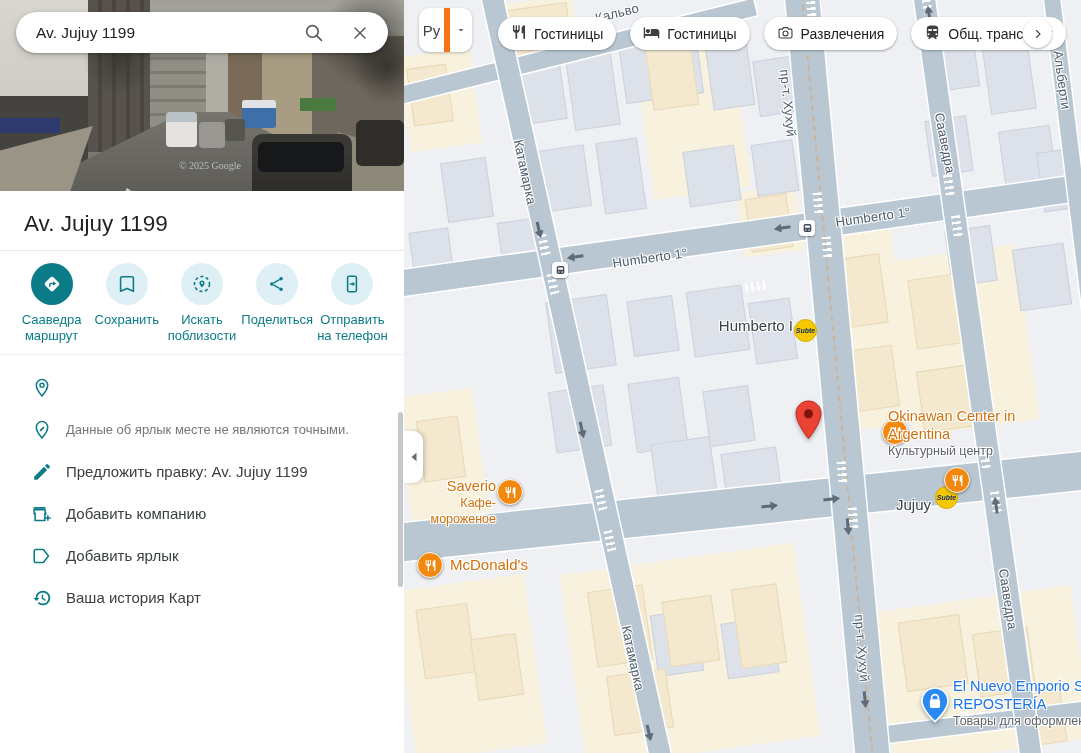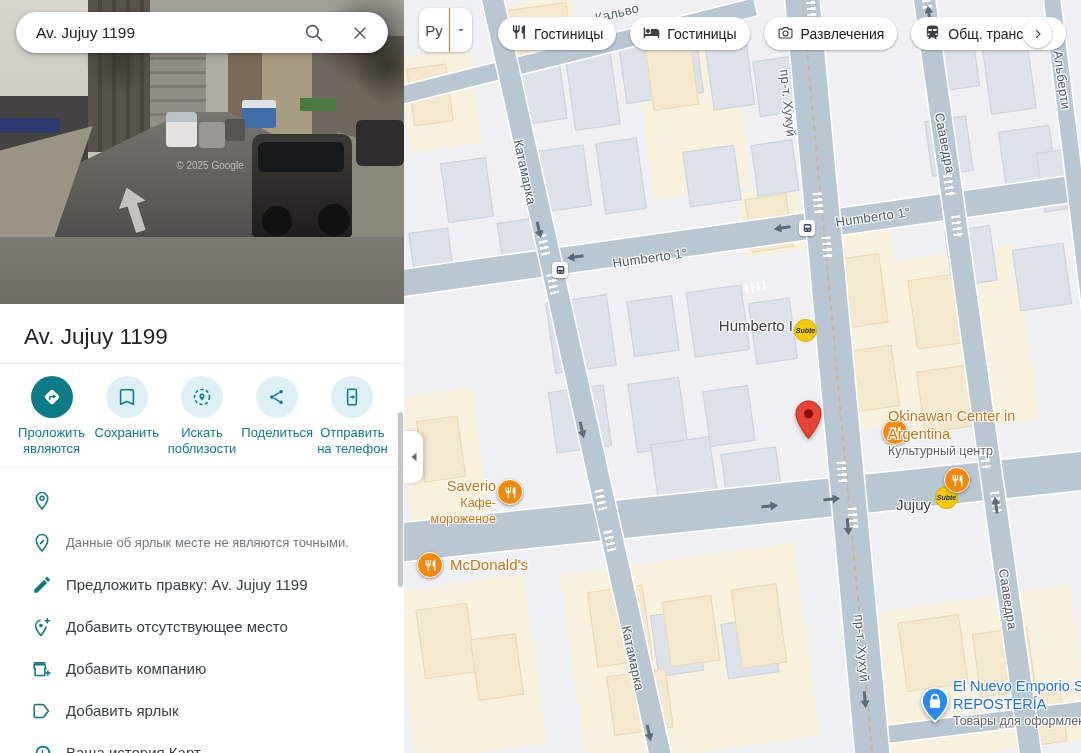"Ру" .layer-btn .lb-main { border-right: 1px solid #f97316 -> 6px solid #f97316 }
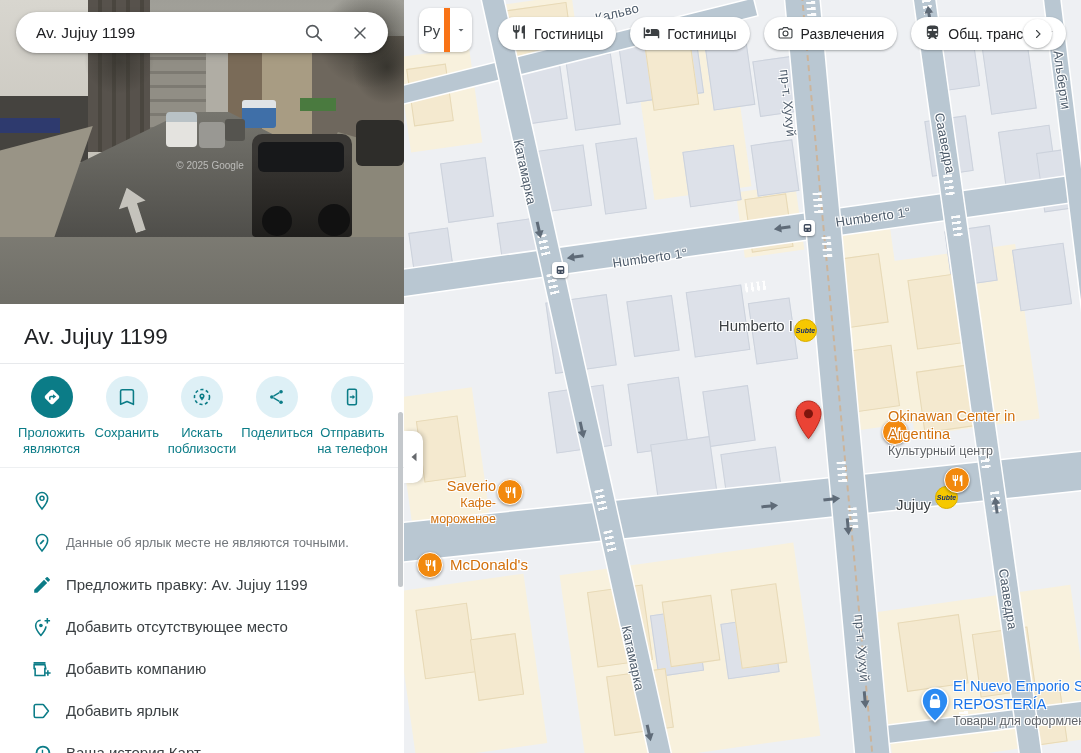"© 2025 Google" .photo { font-family: none -> Liberation Serif, serif; height: 304px -> 191px }
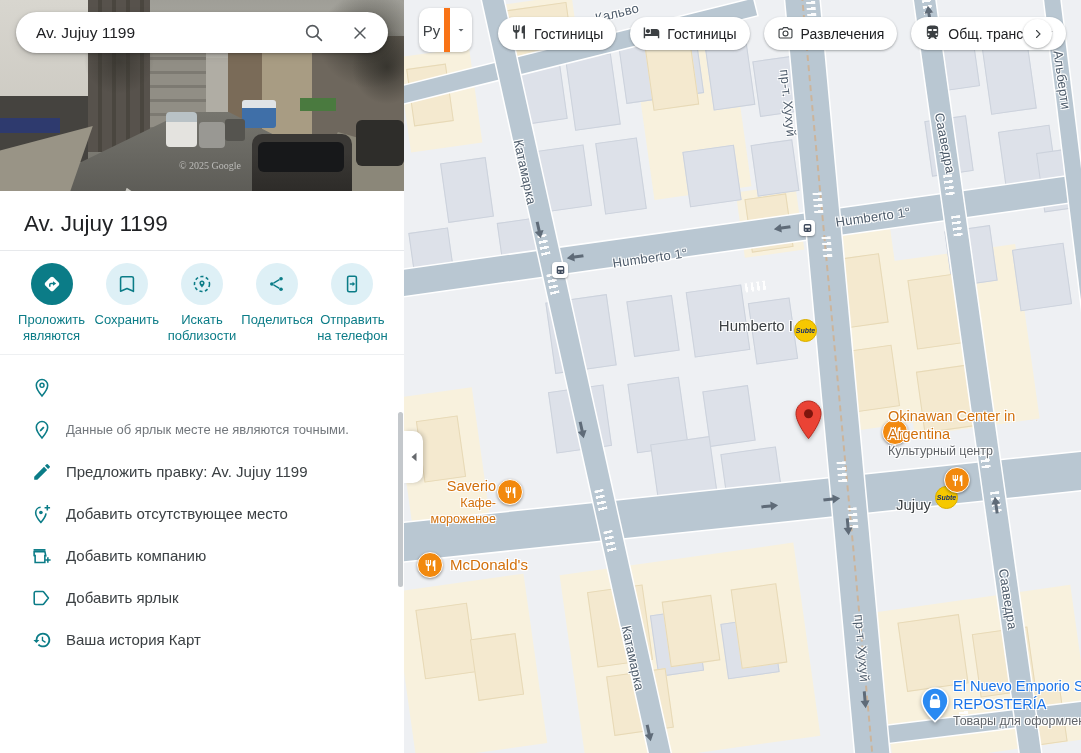"Проложить являются" div.alabel { text: Проложить являются -> Сааведра маршрут }
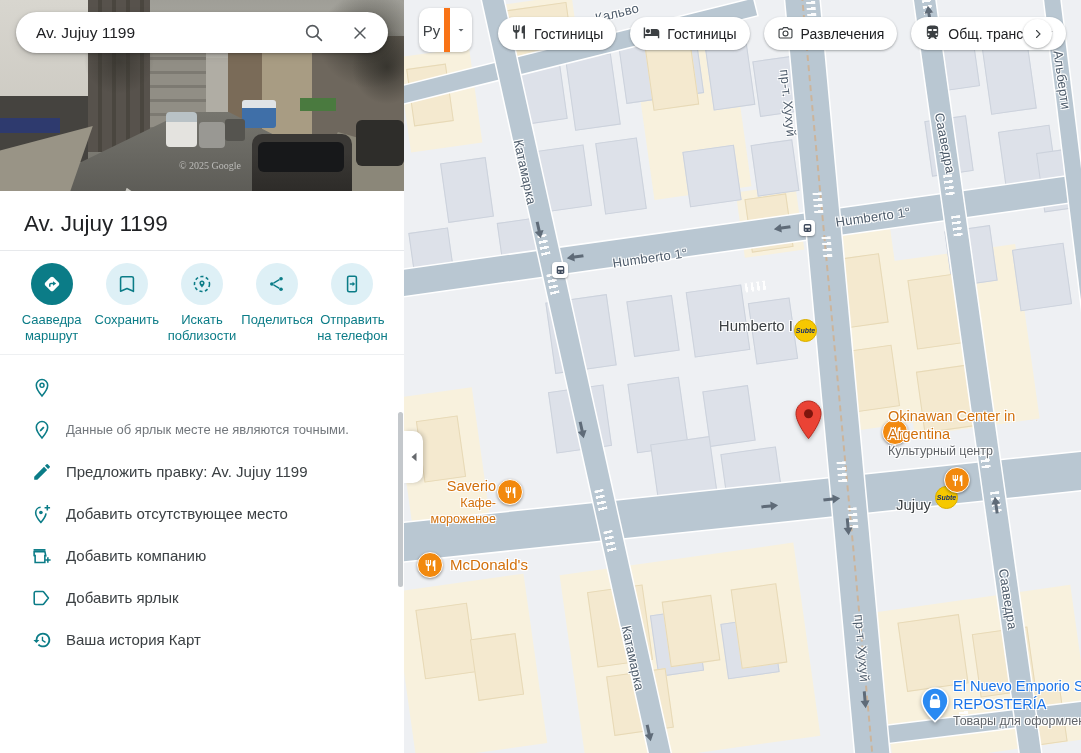"Добавить отсутствующее место" div.irow { html: <div> <span> <svg> <path></path> <circle></circle> <path></path> </svg> </span> <div> <div>Добавить отсутствующее место</div> </div> </div> -> none }
